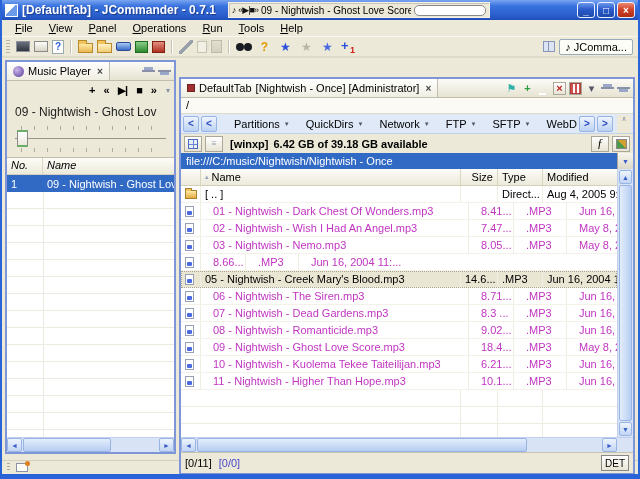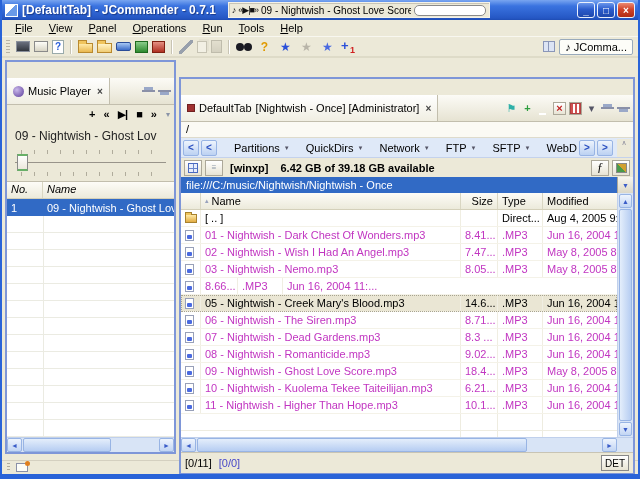"Music Player" .tabbar { height: 27px -> 19px; margin-top: 16px -> none }
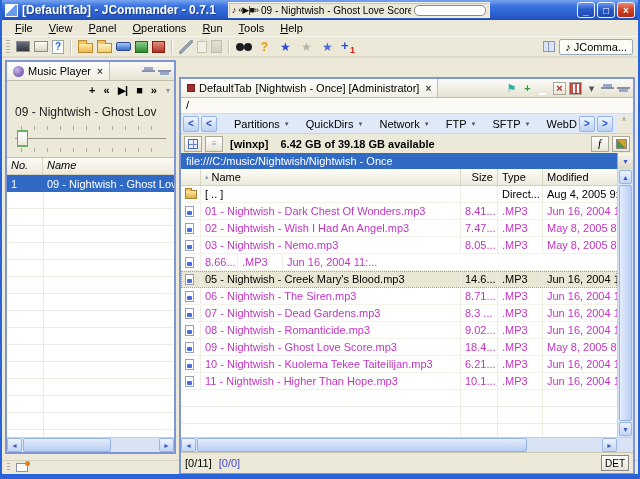"[winxp]" .dtext { gap: 12px -> 5px }
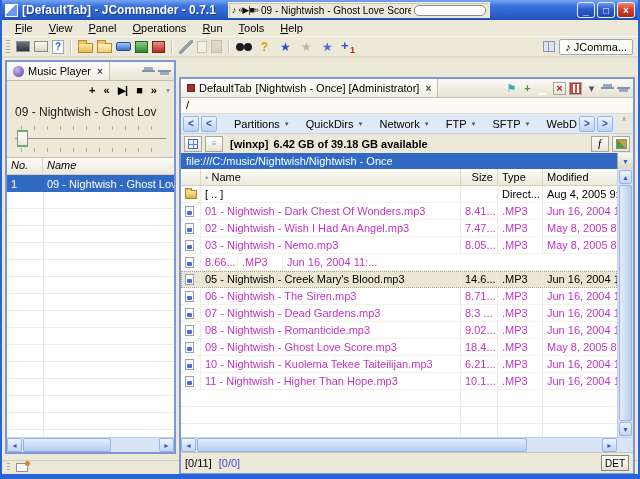"01 - Nightwish - Dark" .kind-mp3 { gap: none -> 8px }
